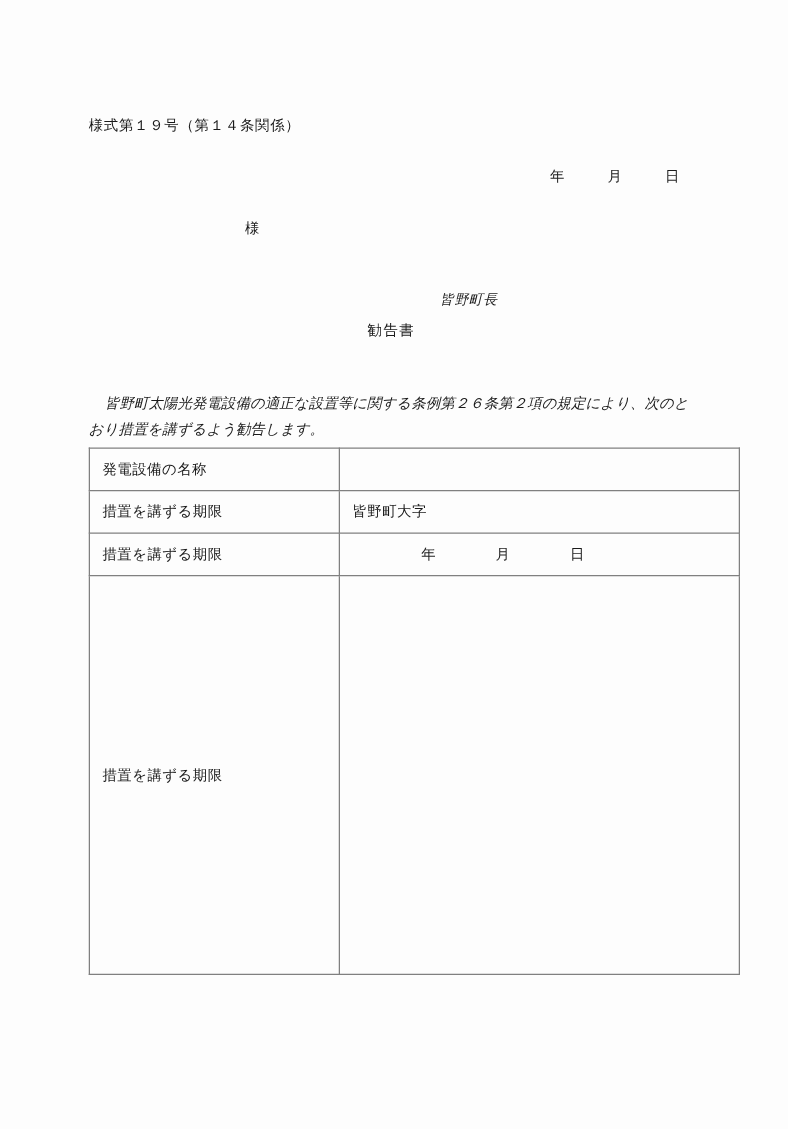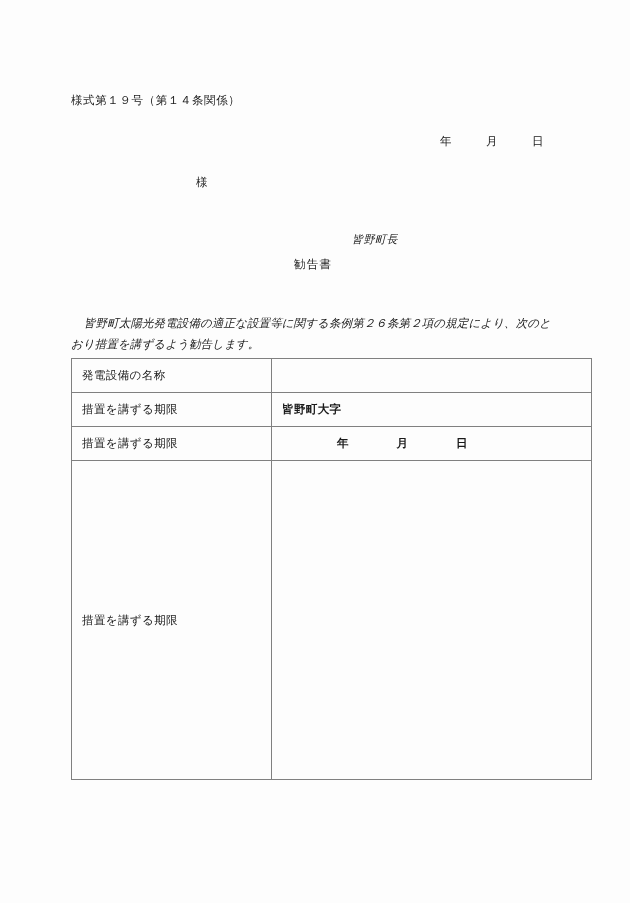"皆野町大字" .col-value { font-weight: bold -> none }
